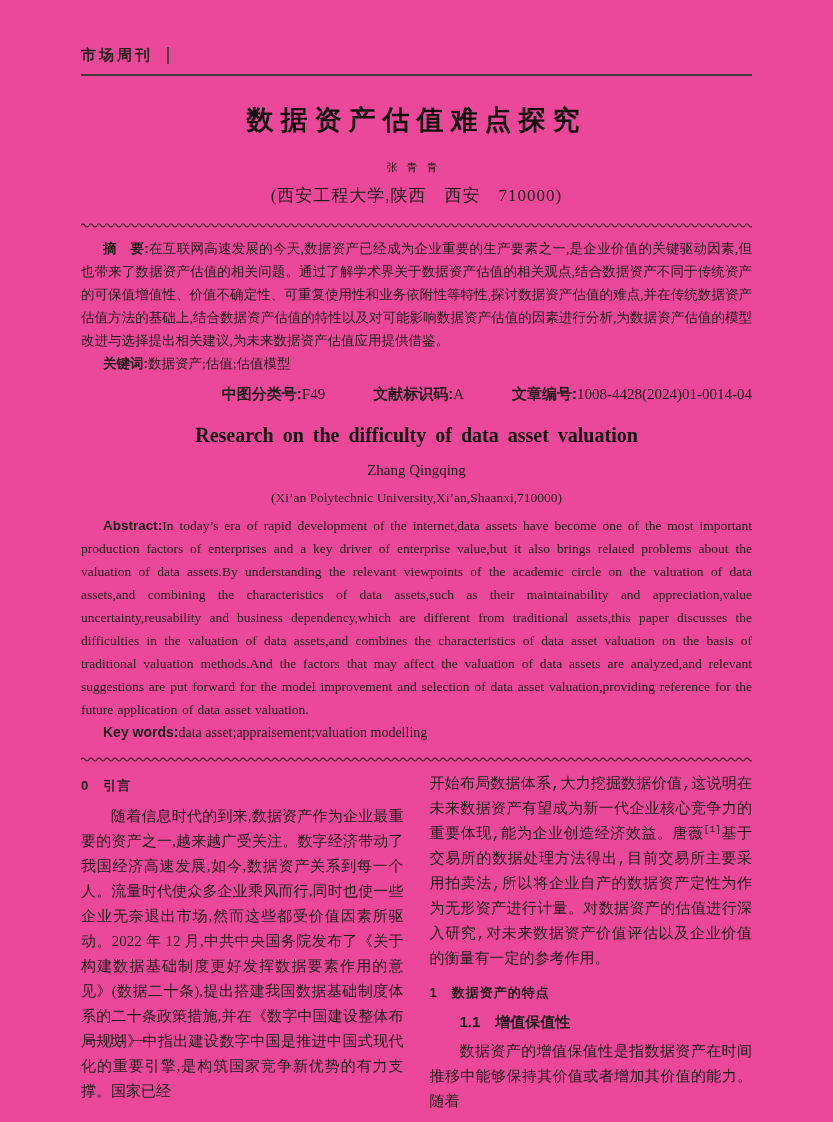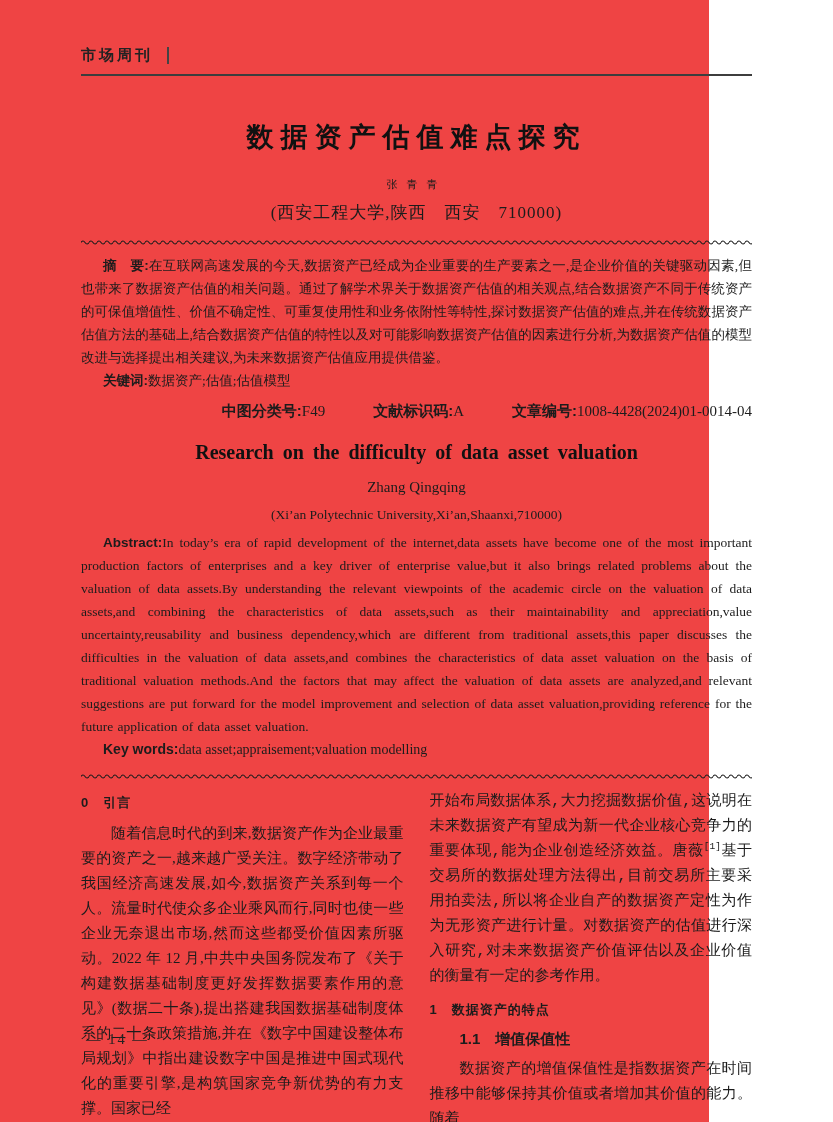"市场周刊" .page { background: #ef4444 -> #ec4899; width: 709px -> 833px }
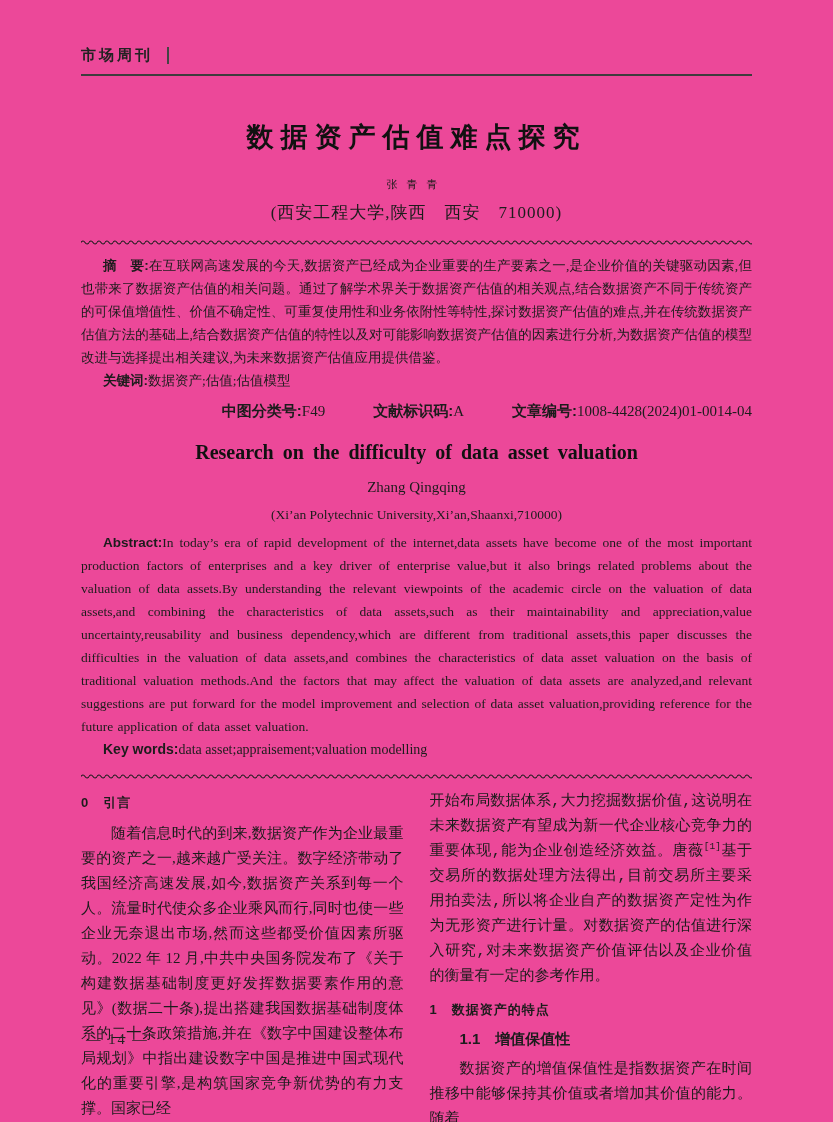"数据资产估值难点探究" .title-zh { margin-top: 43px -> 26px }
